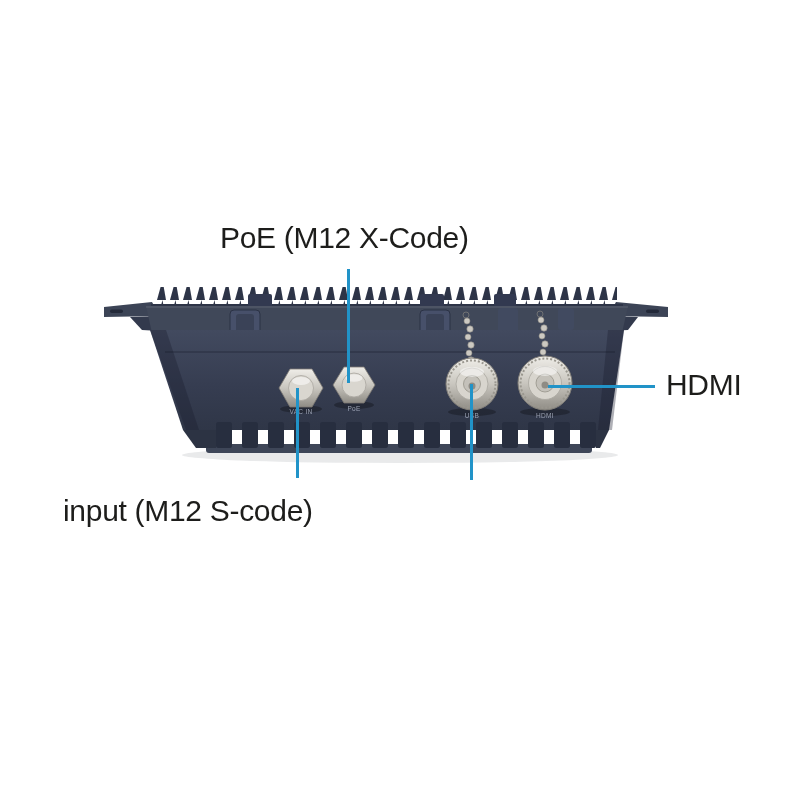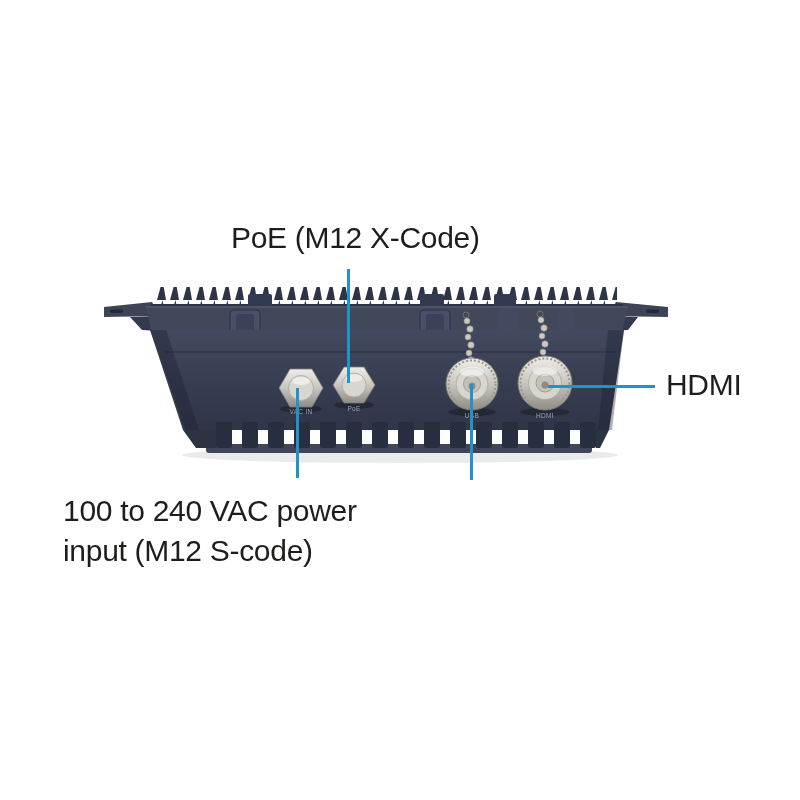"PoE (M12 X-Code)" #poe-label { left: 231px -> 220px }
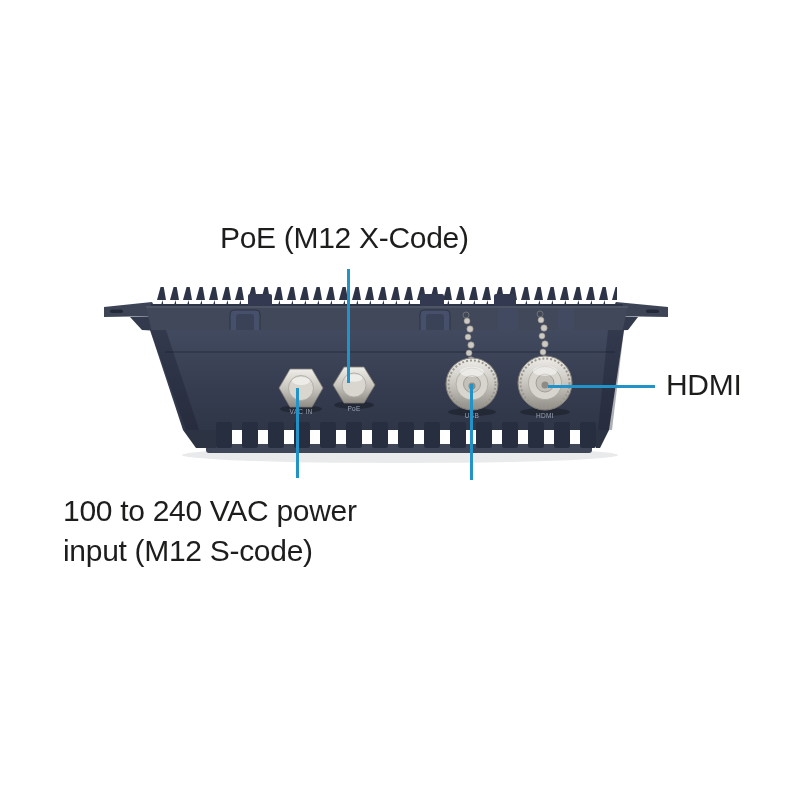"100 to 240 VAC power" div { html: <div>100 to 240 VAC power</div> -> none }
